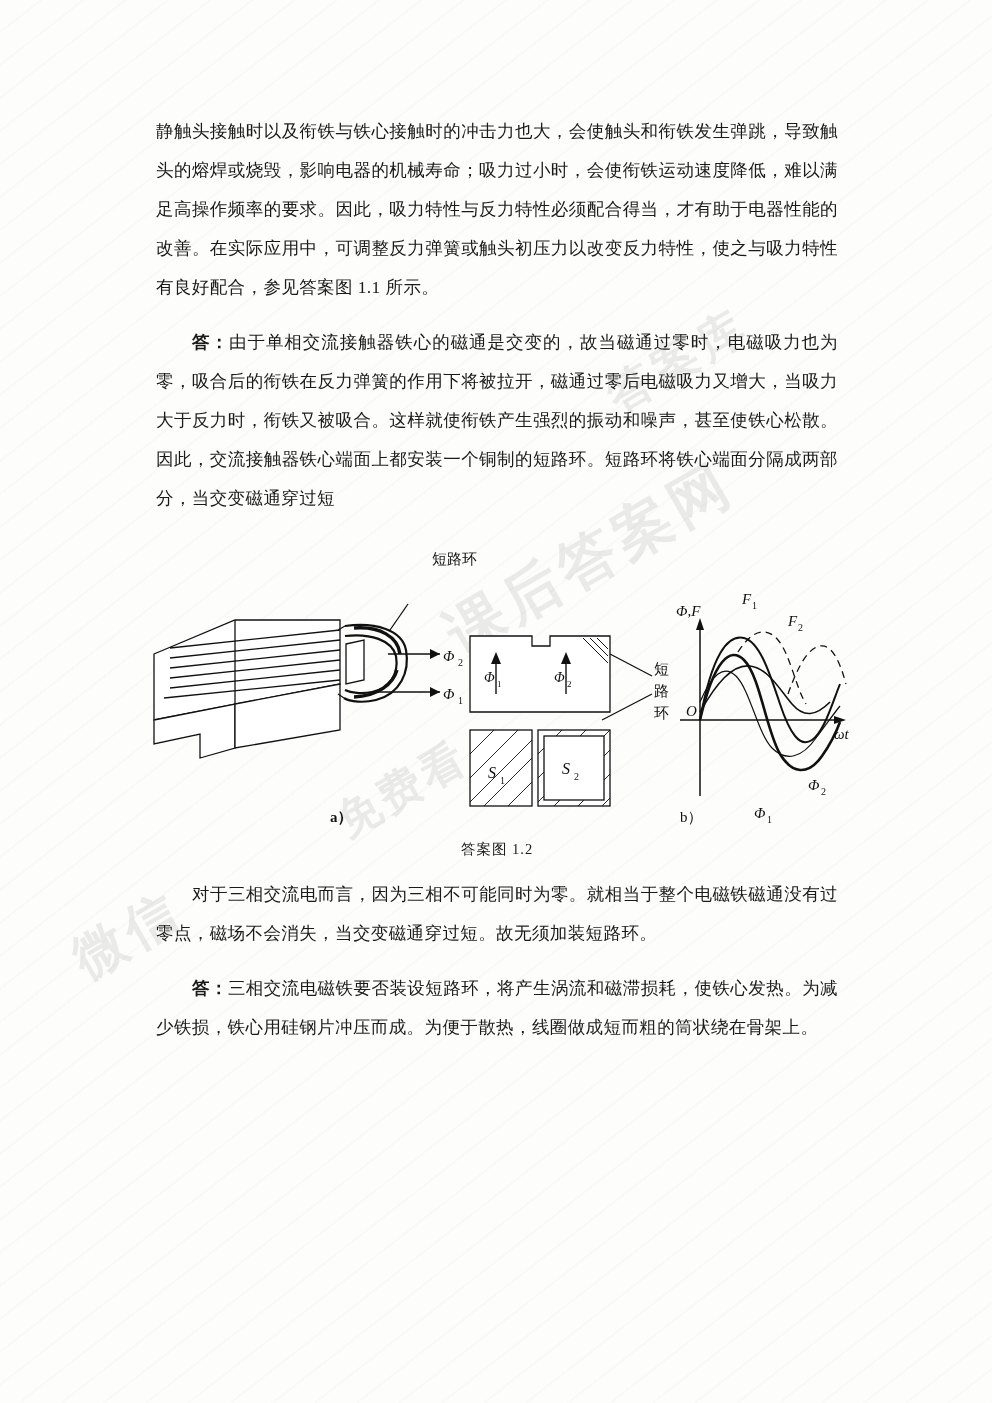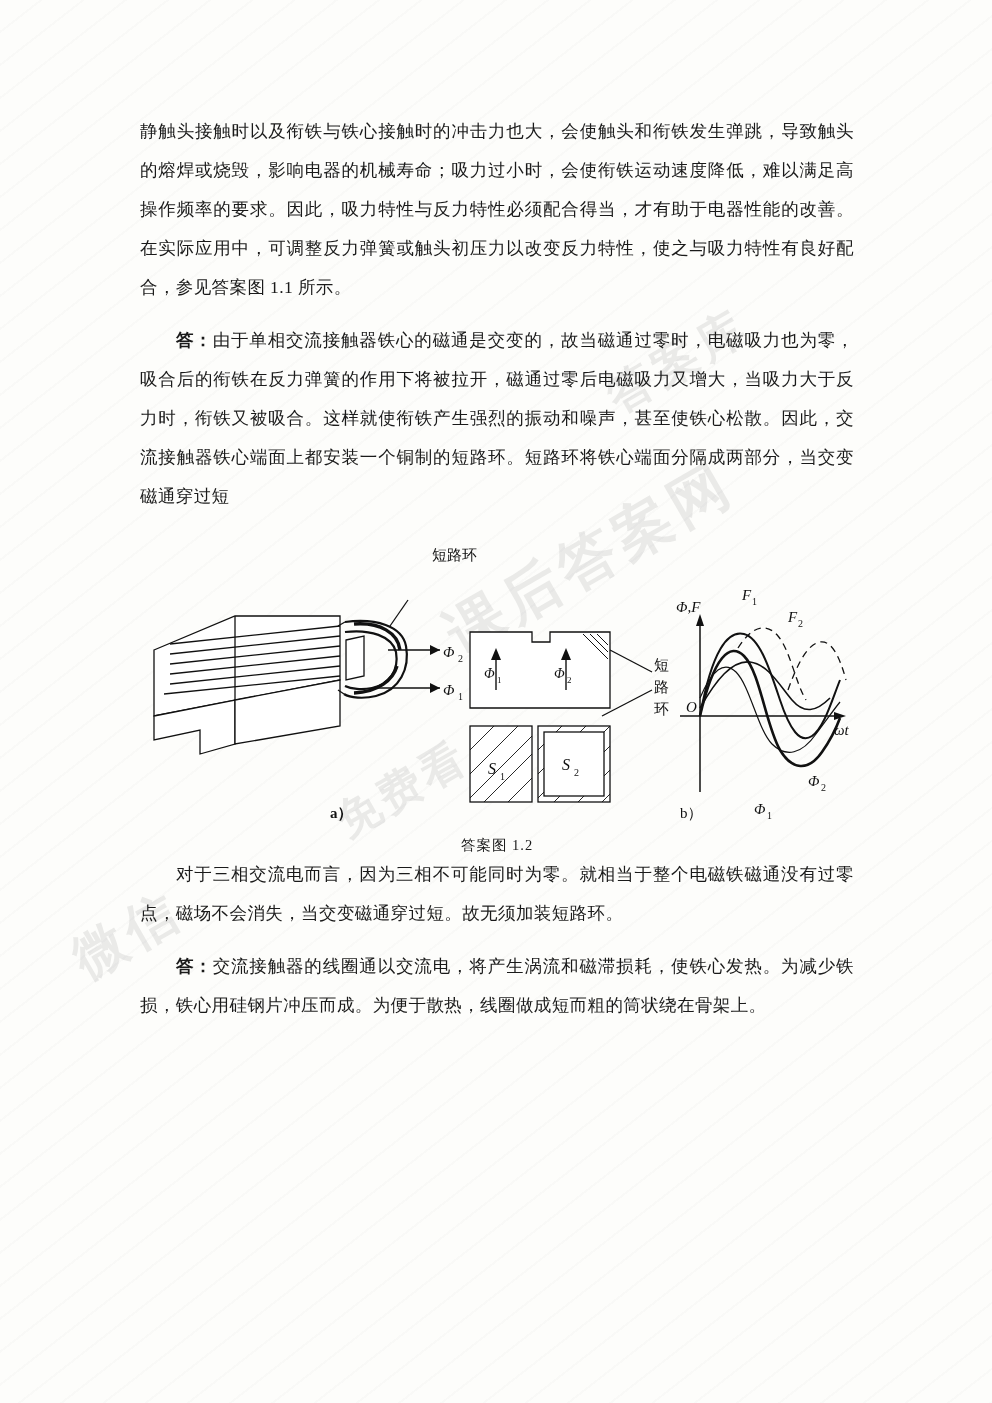"静触头接触时以及衔铁与铁心接触时的冲击力也大，会使触头和衔铁发生弹跳，导致触头的" p { margin: 0 -> 16px }
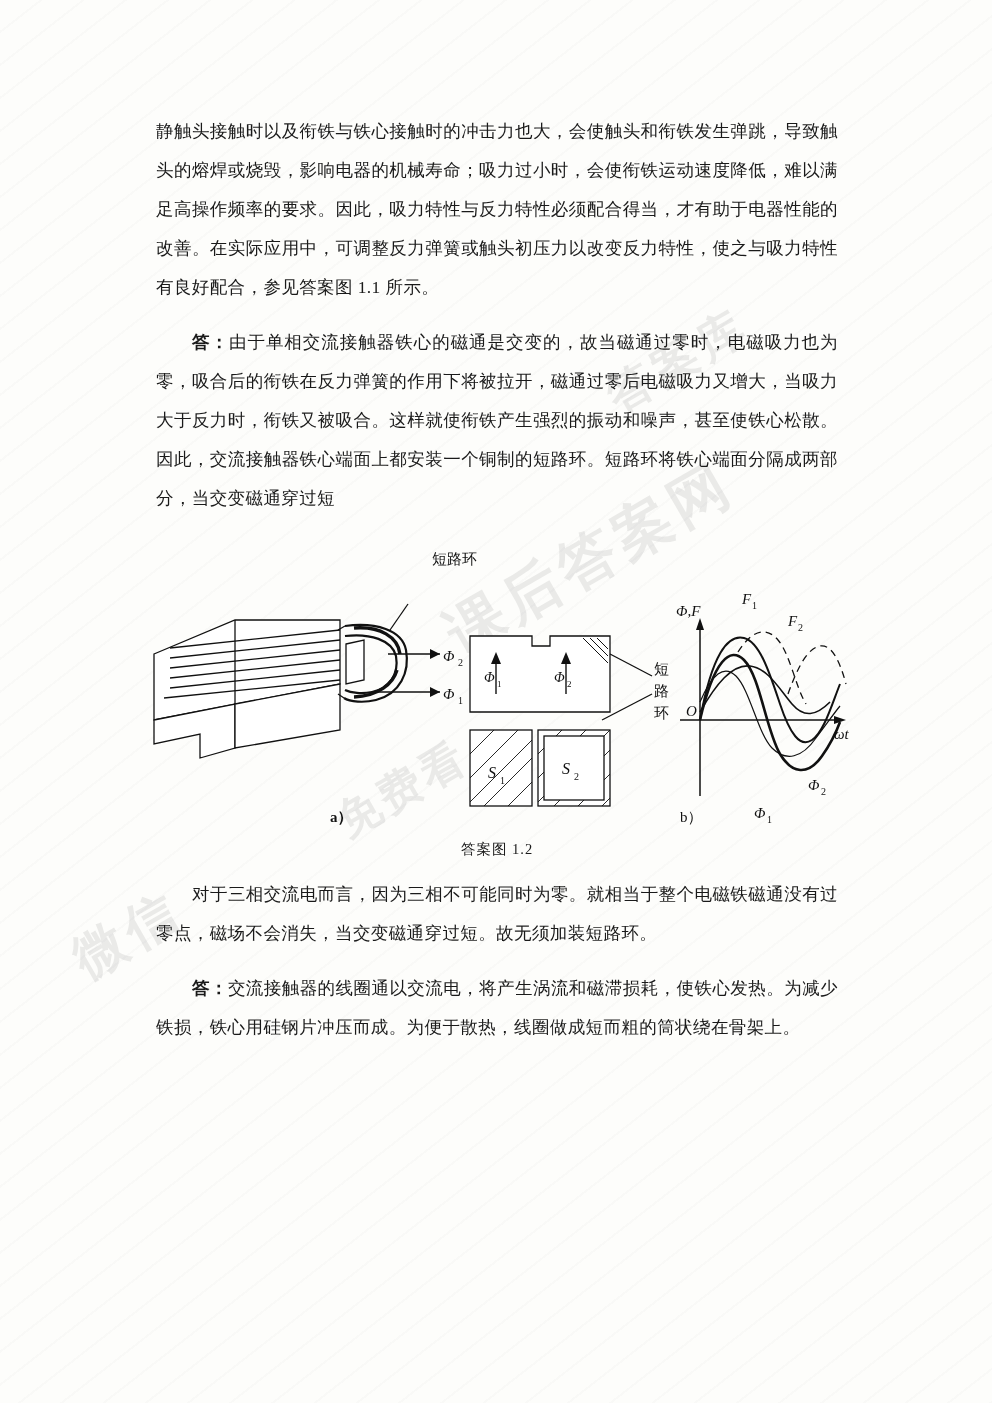"交流接触器的线圈通以交流电，将产生涡流和磁滞损耗，使铁心发热。为减少铁损，铁心用" span { text: 交流接触器的线圈通以交流电 -> 三相交流电磁铁要否装设短路环 }
